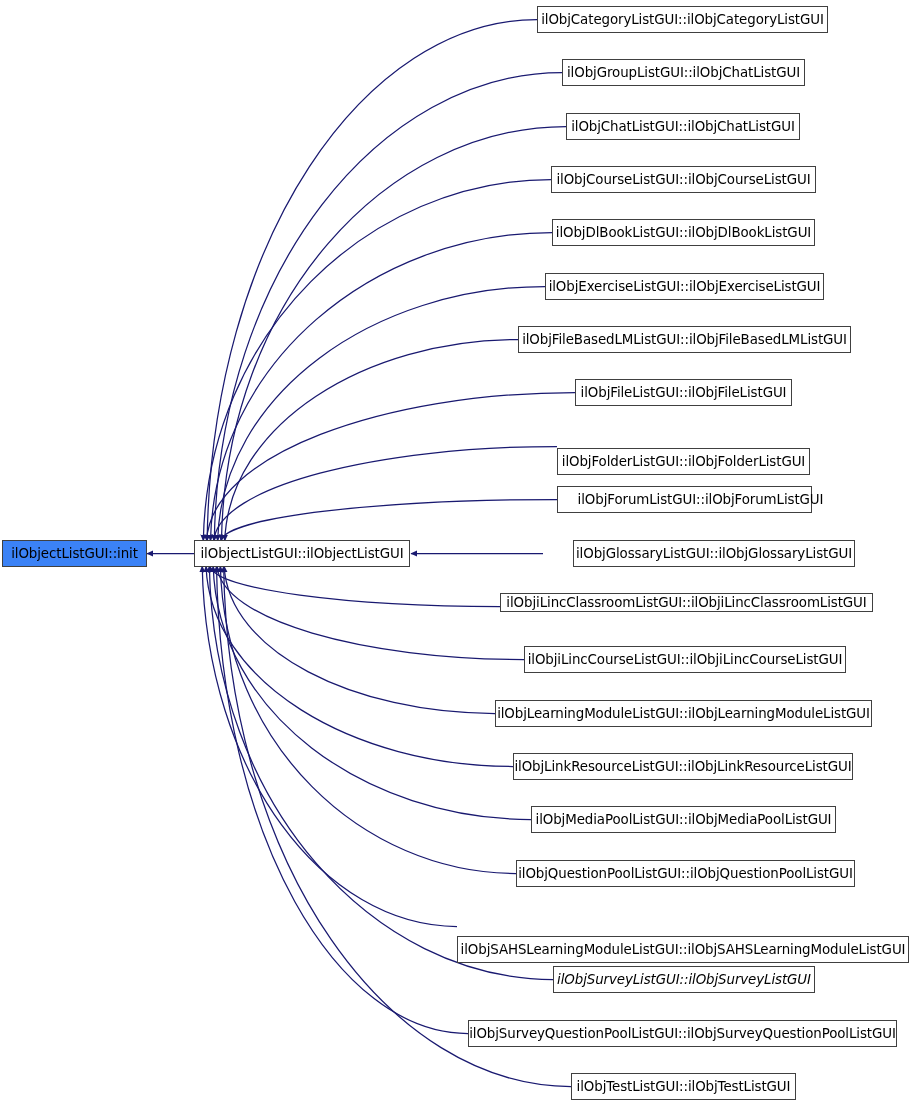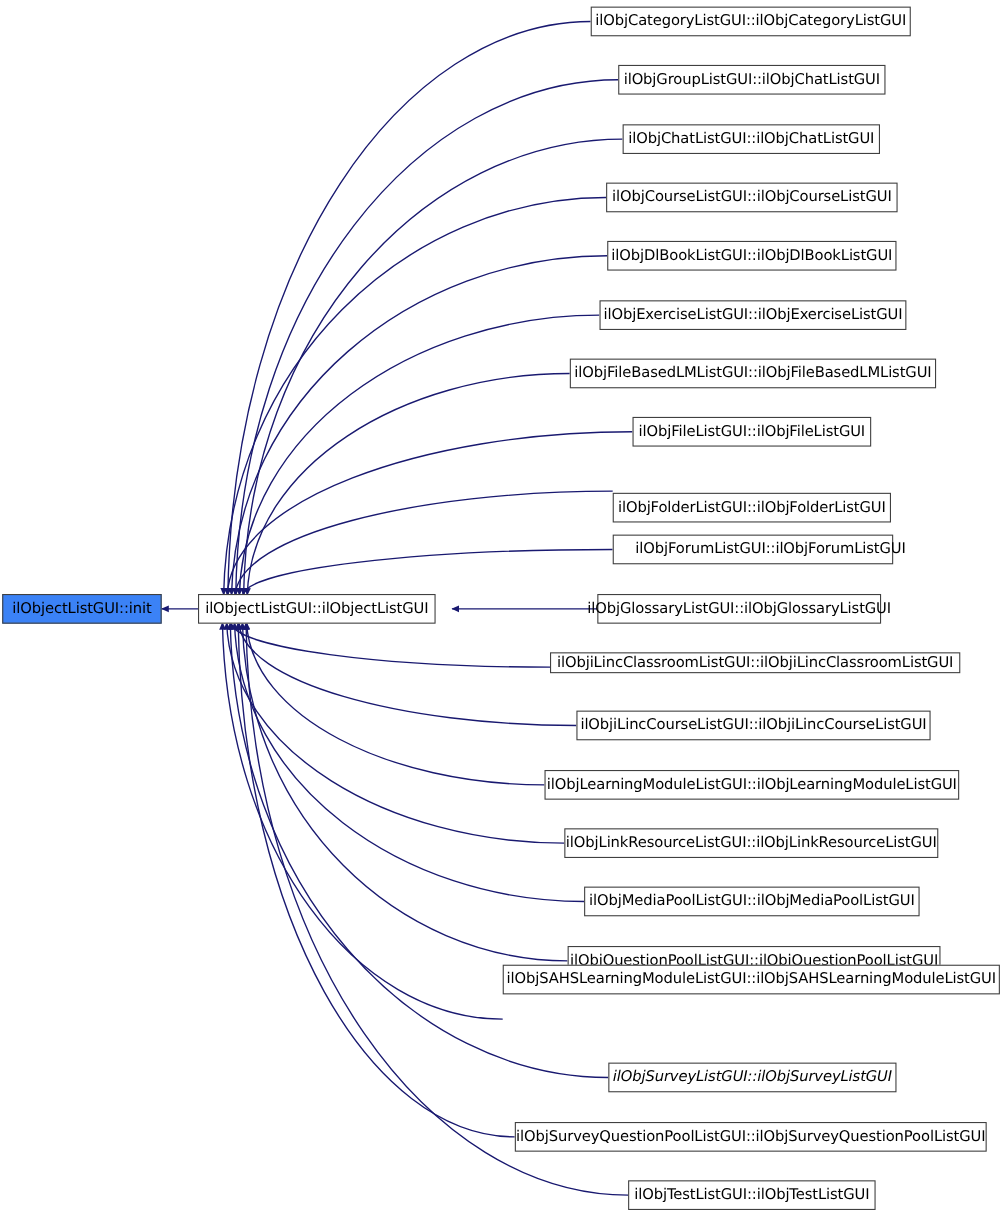"ilObjectListGUI::ilObjectListGUI" div.gnode { left: 180px -> 194px }
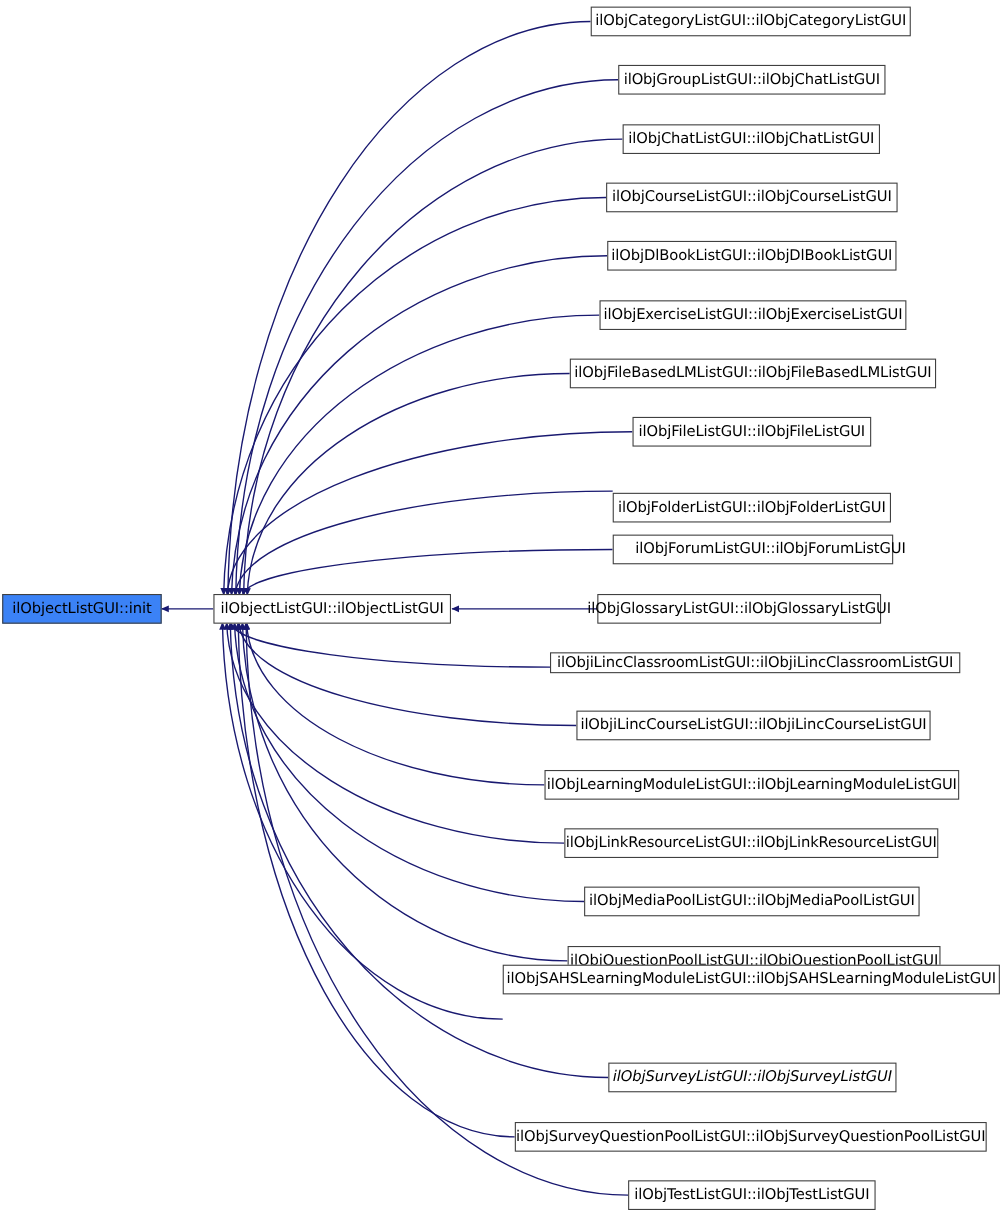"ilObjGlossaryListGUI::ilObjGlossaryListG" div.gnode { left: 543px -> 573px; width: 258px -> 282px }
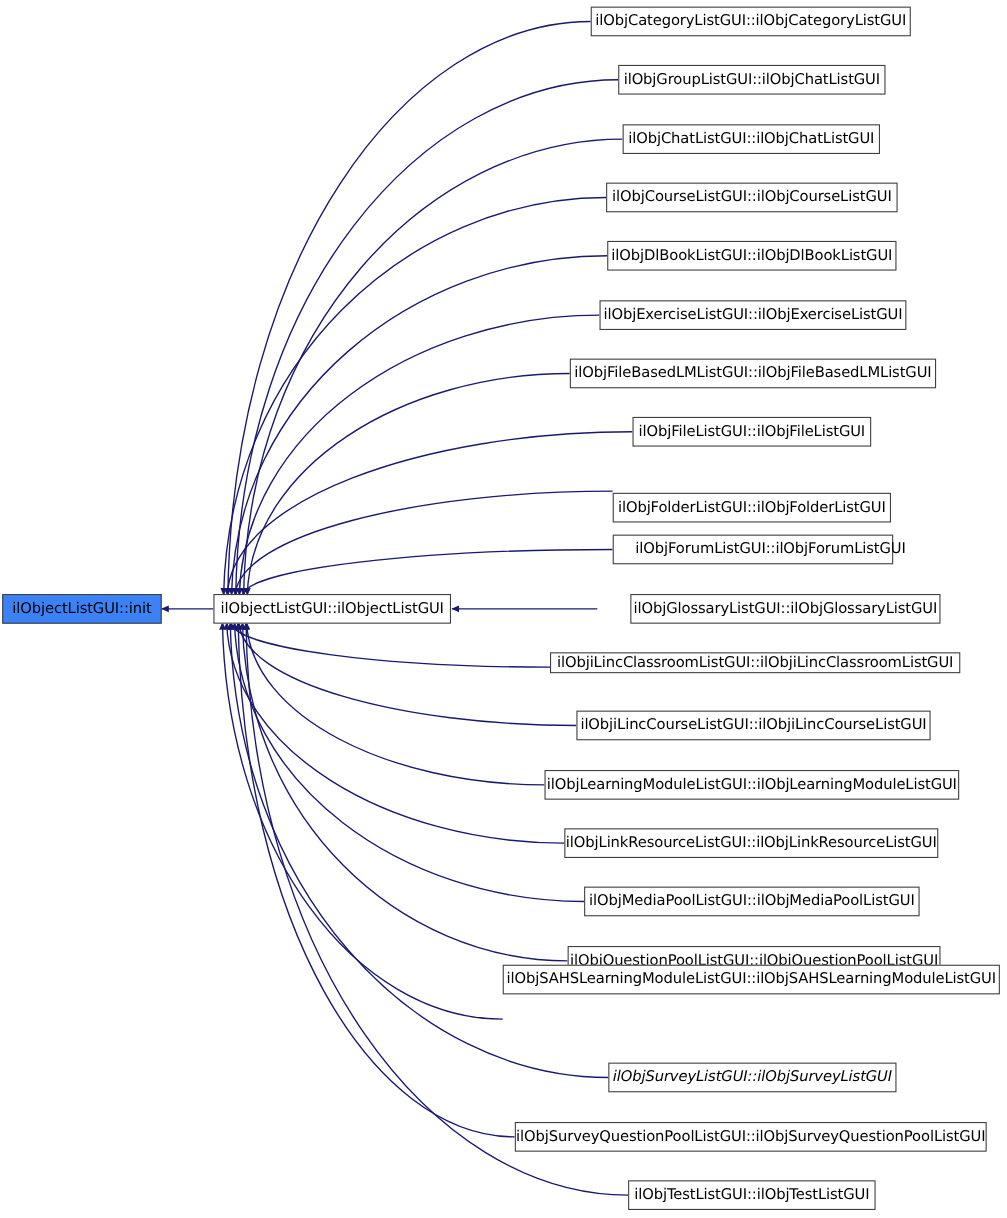"ilObjSAHSLearningModuleListGUI::ilObjSAH" div.gnode { top: 877px -> 936px }
